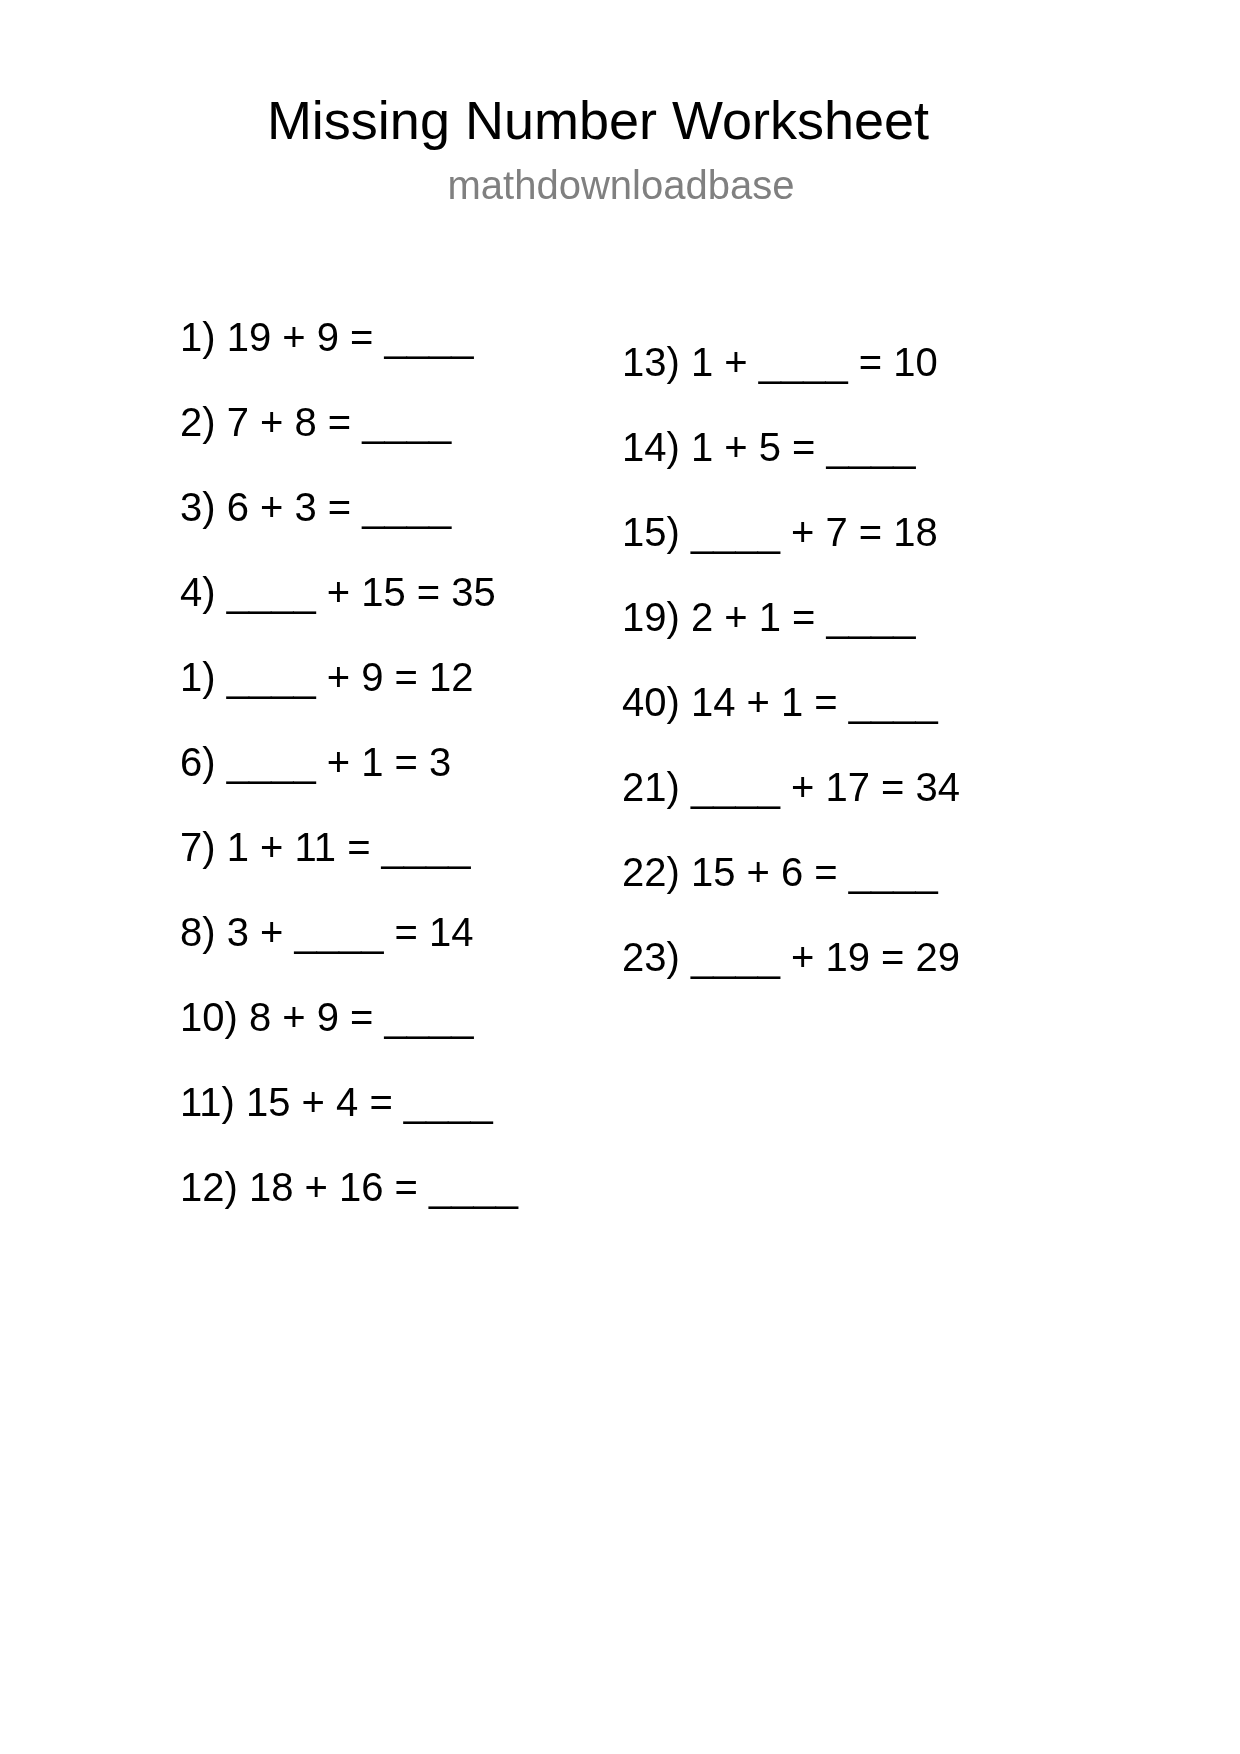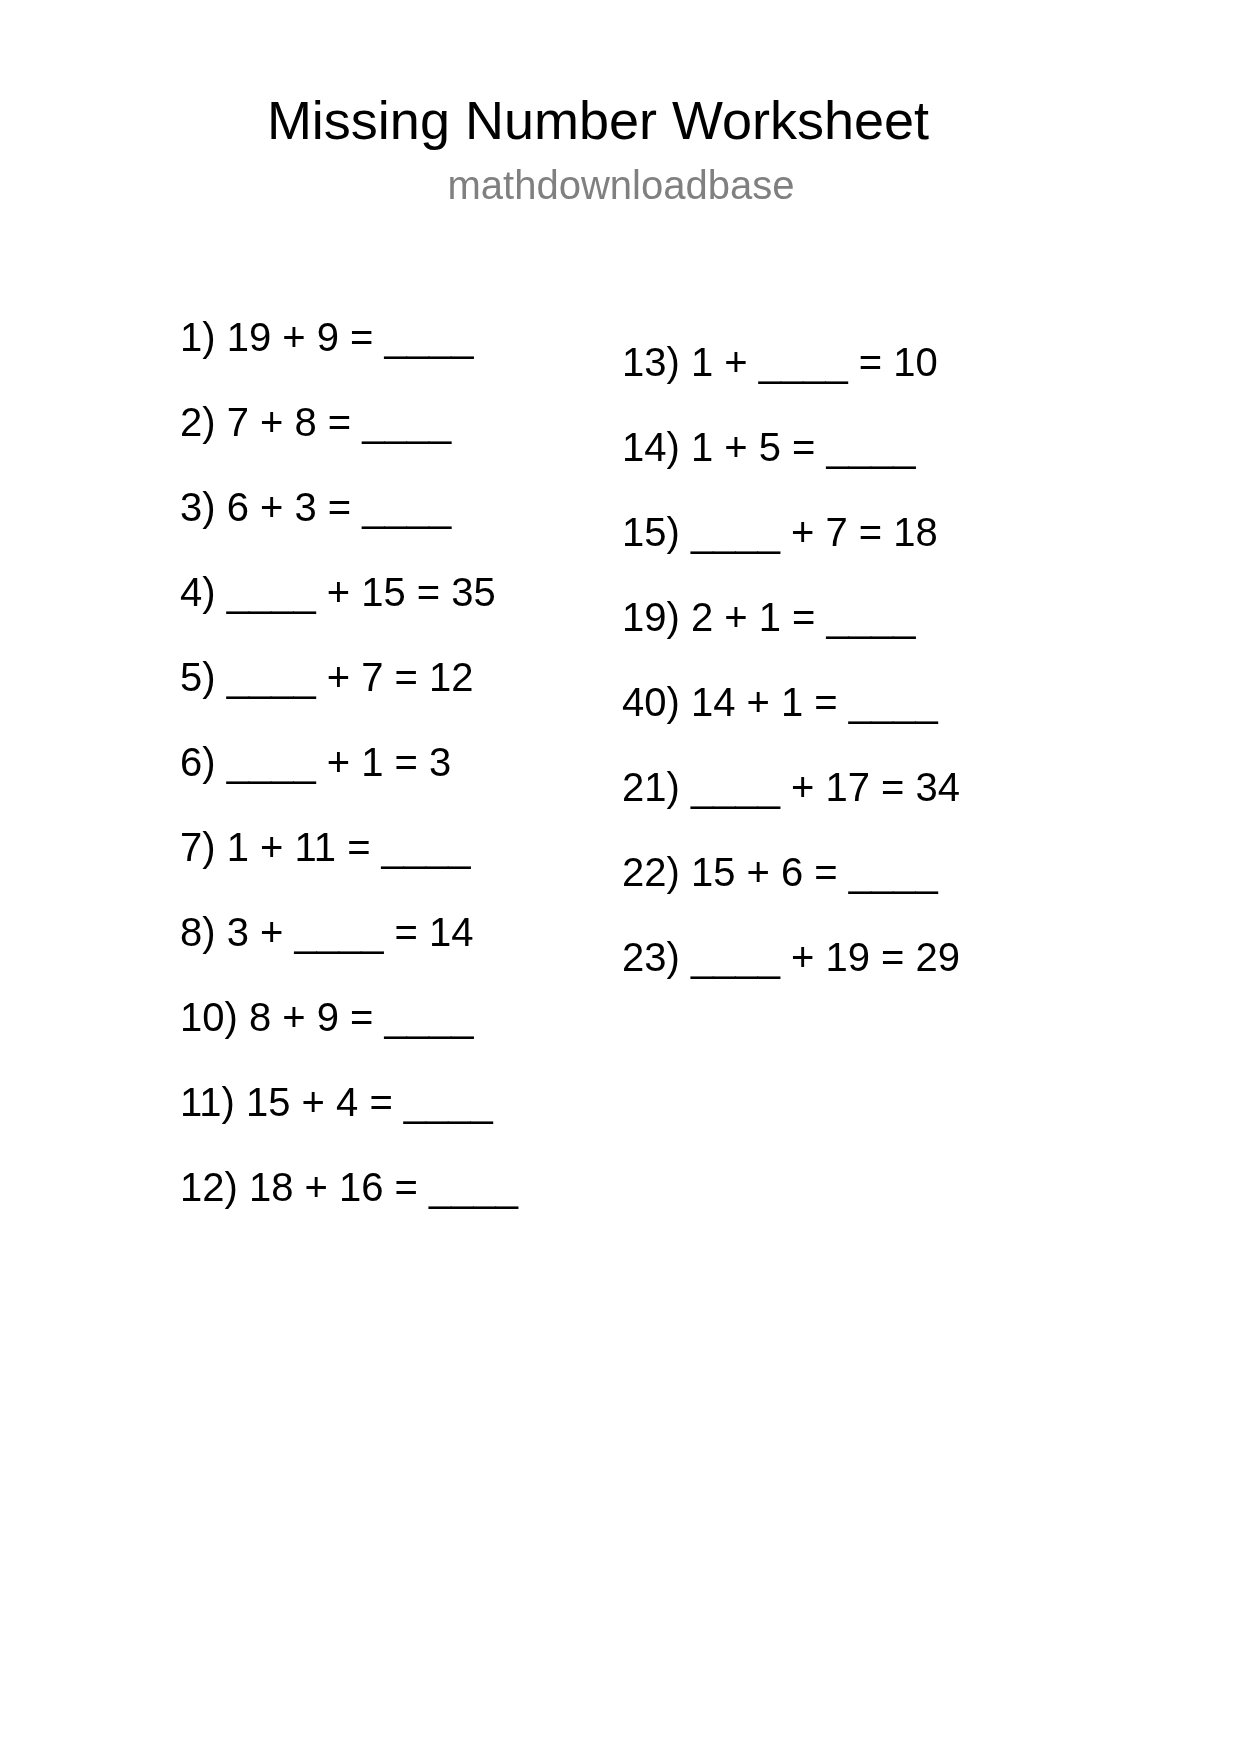"5) ____ + 7 =" div.problem { text: 5) ____ + 7 -> 1) ____ + 9 }
